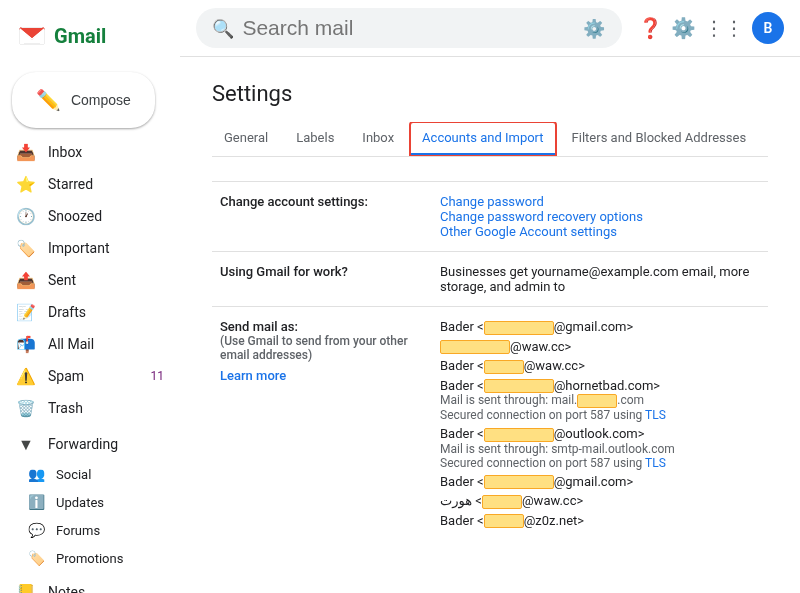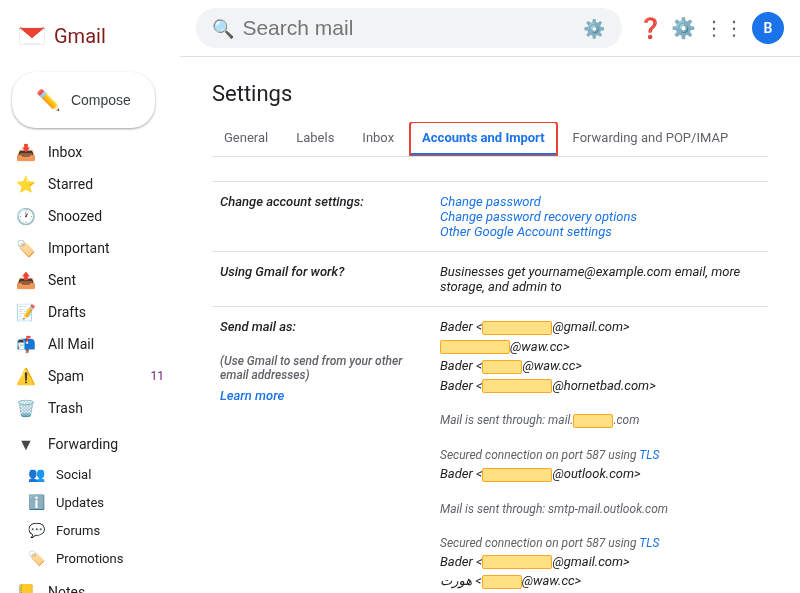"Gmail" span { color: #7f1d1d -> #15803d; font-weight: 400 -> 700 }
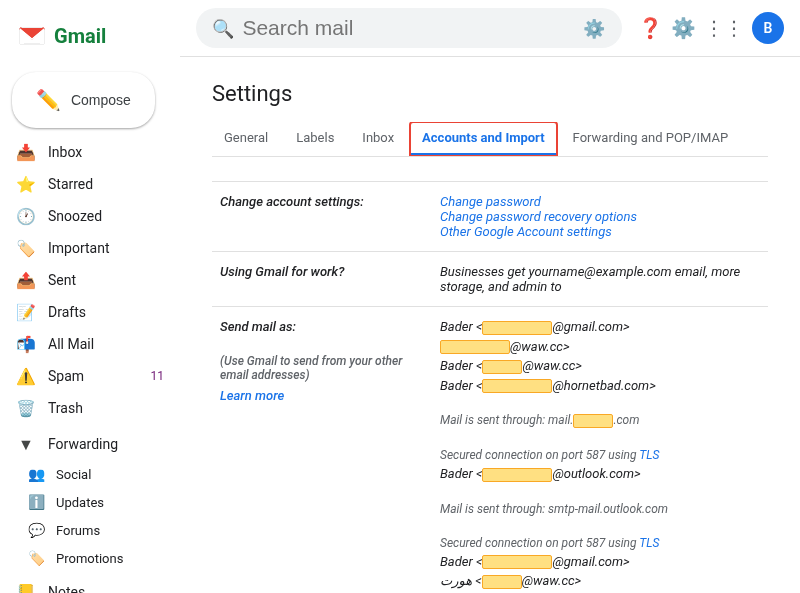"Accounts and Import" .tab.active { font-weight: 700 -> 400 }
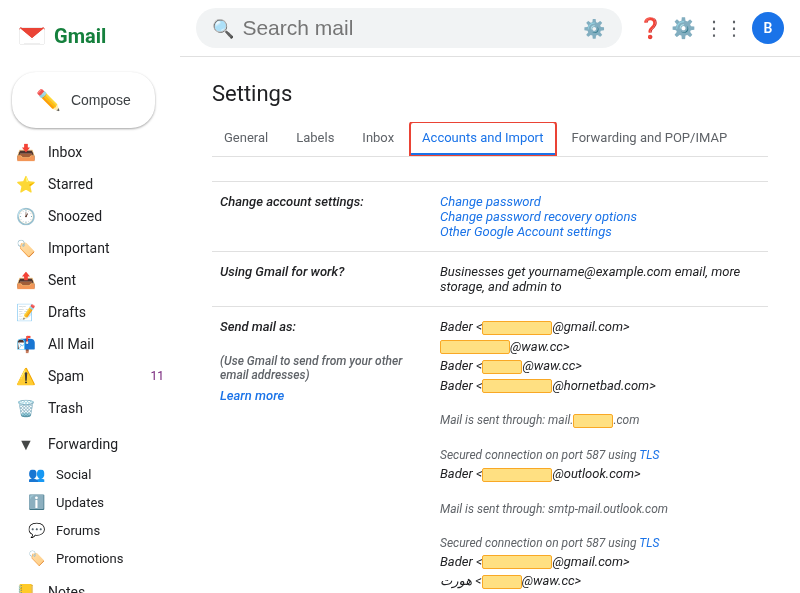"Filters and Blocked Addresses" div.tab { html: none -> <div>Filters and Blocked Addresses</div> }
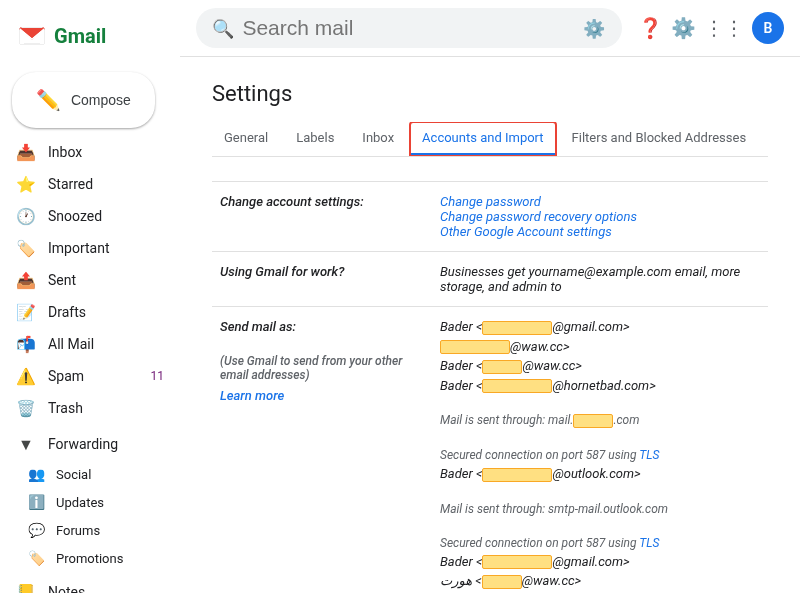"Change account settings:" .settings-table td { font-style: italic -> none }
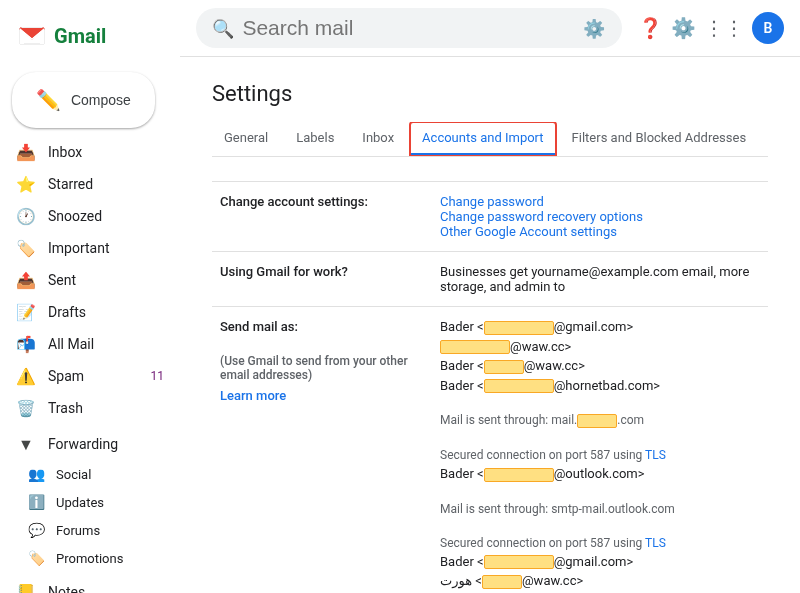"(Use Gmail to send from" .small-text { margin-top: 20px -> none }
